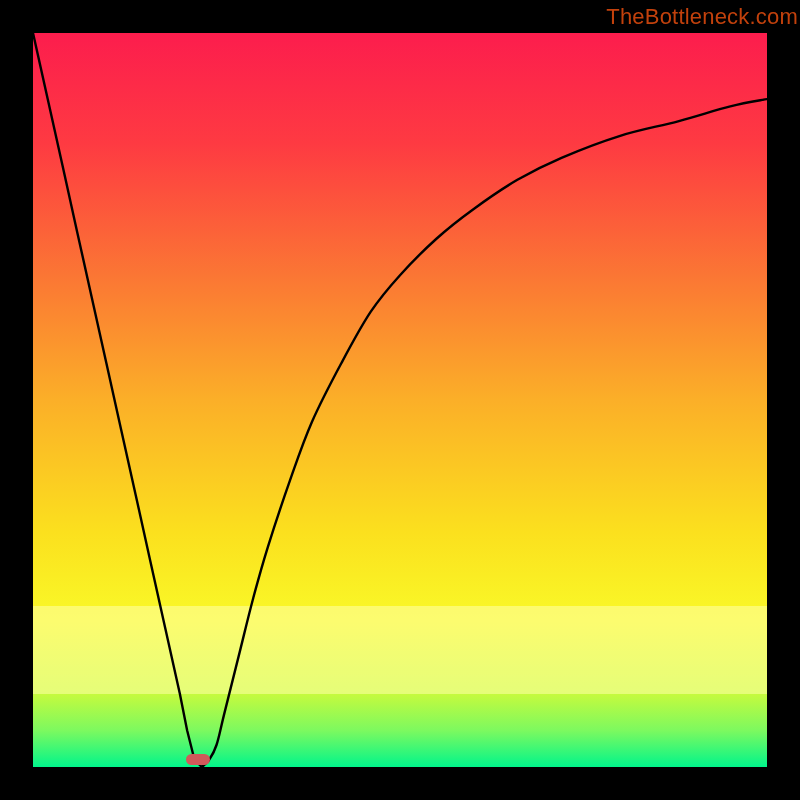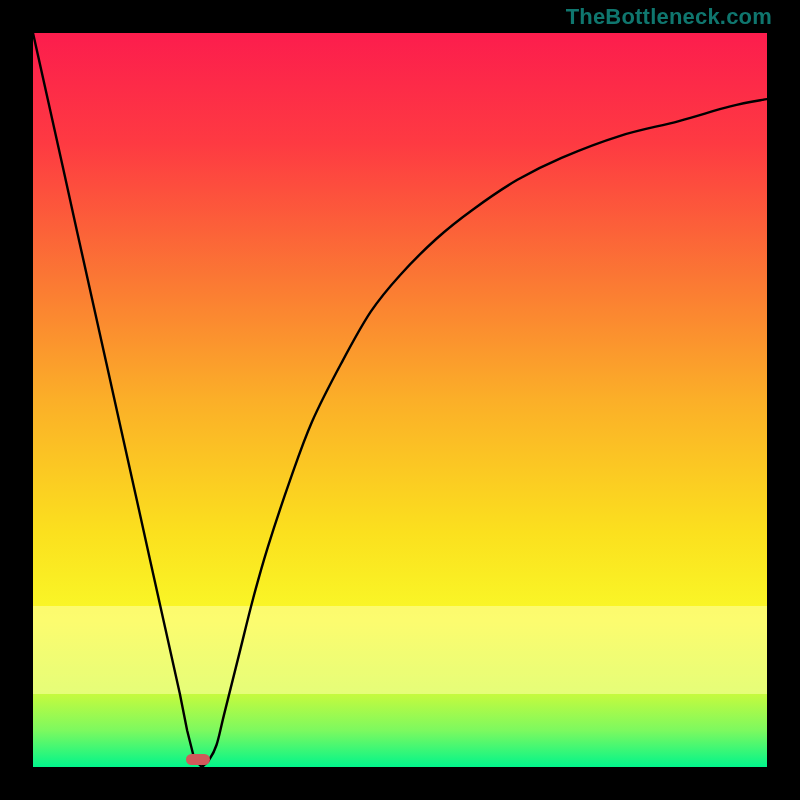"TheBottleneck.com" .watermark { color: #0f766e -> #c2410c; font-weight: 700 -> 400; right: 28px -> 2px }
